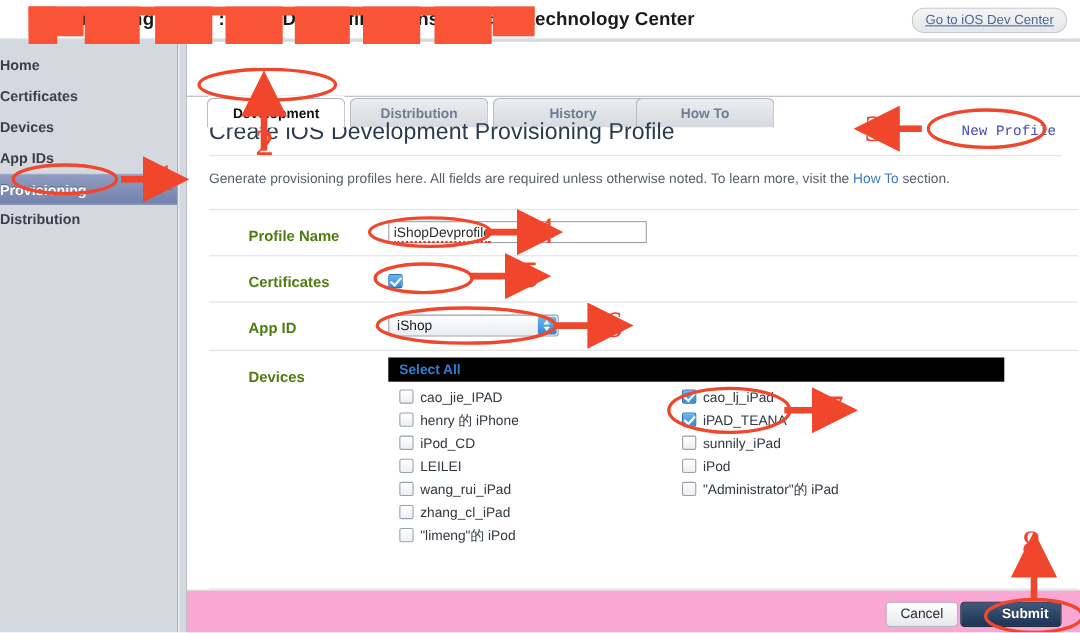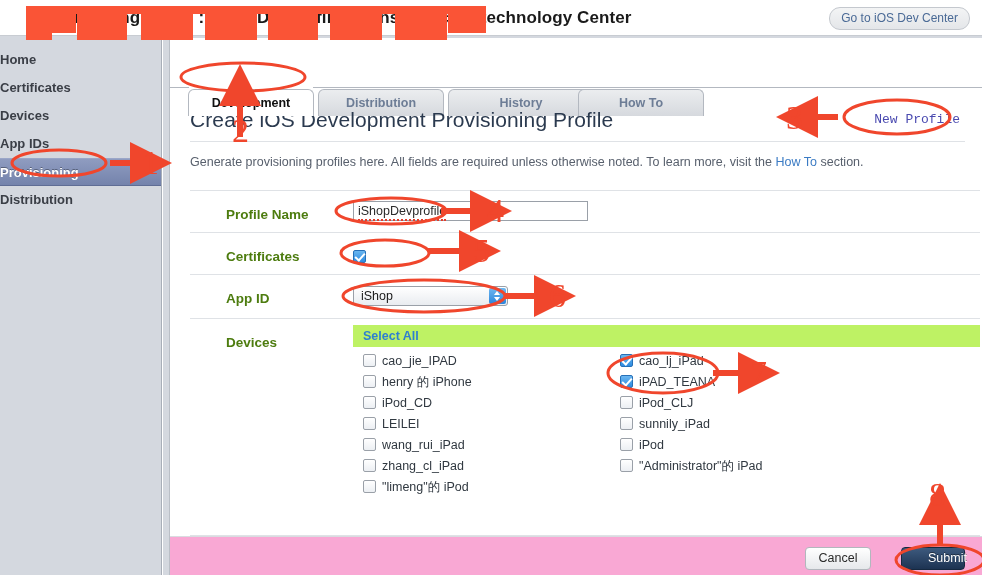"Go to iOS Dev Center" #devcenter-btn { text-decoration: none -> underline }
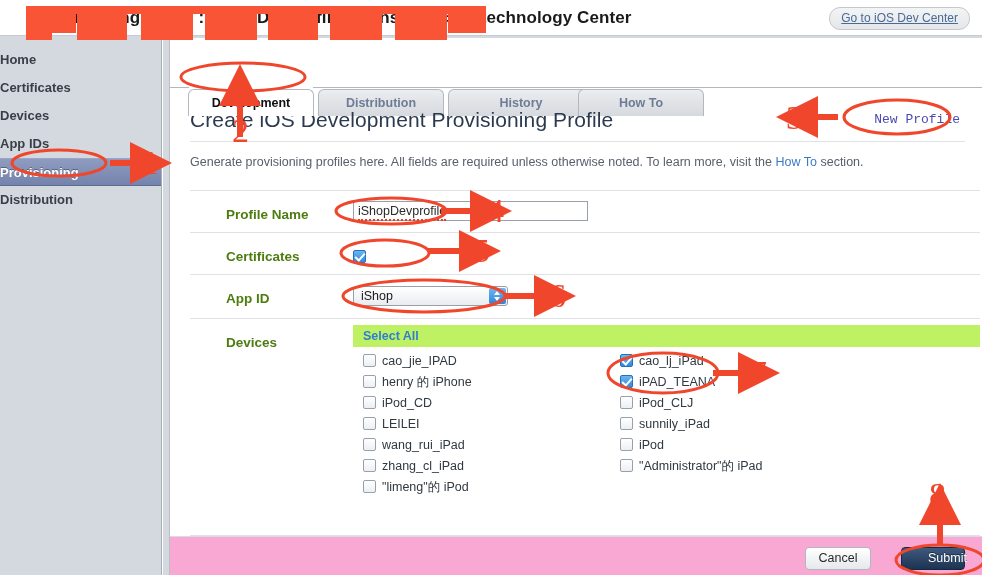"Select All" #dev-header { background: #bef264 -> #000000; width: 627px -> 560px }
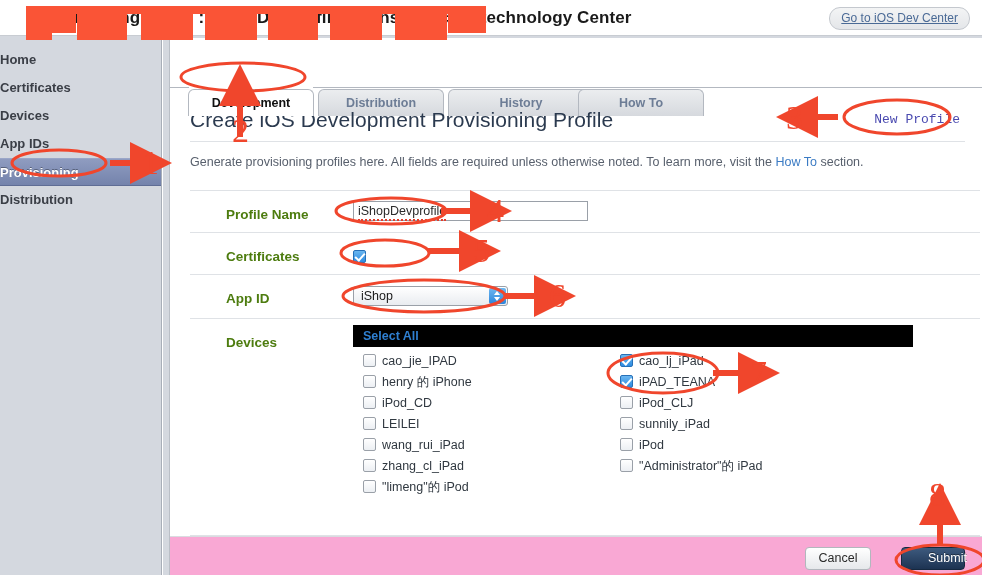"iPod_CLJ" div.devrow { html: <div><span></span><span>iPod_CLJ</span></div> -> none }
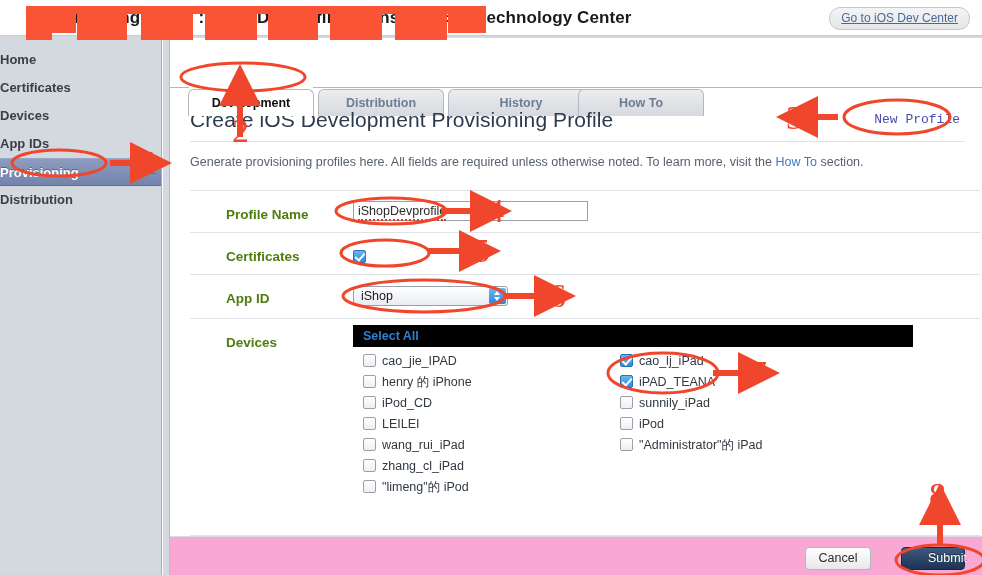"Submit" #submit-btn { font-weight: normal -> bold; width: 64px -> 92px }
